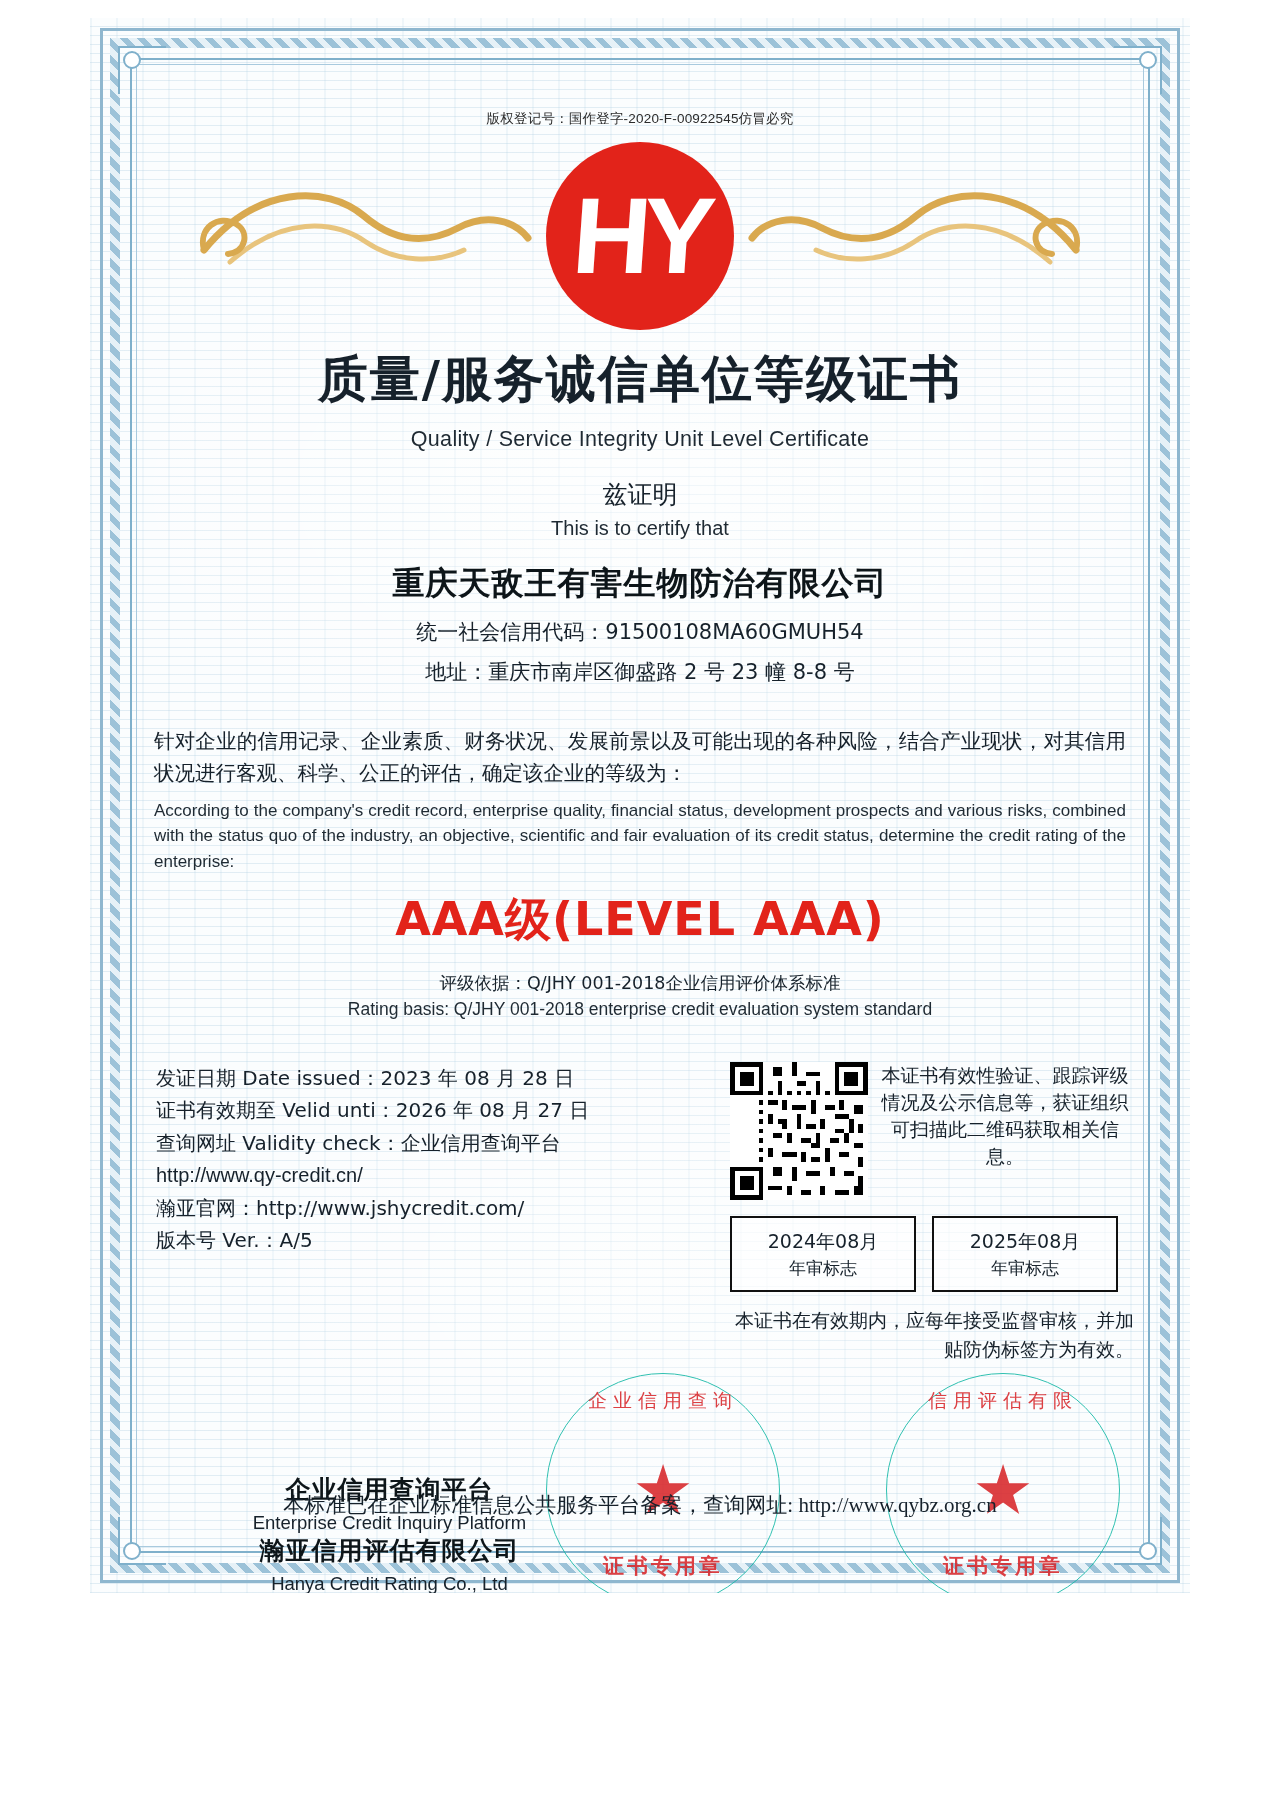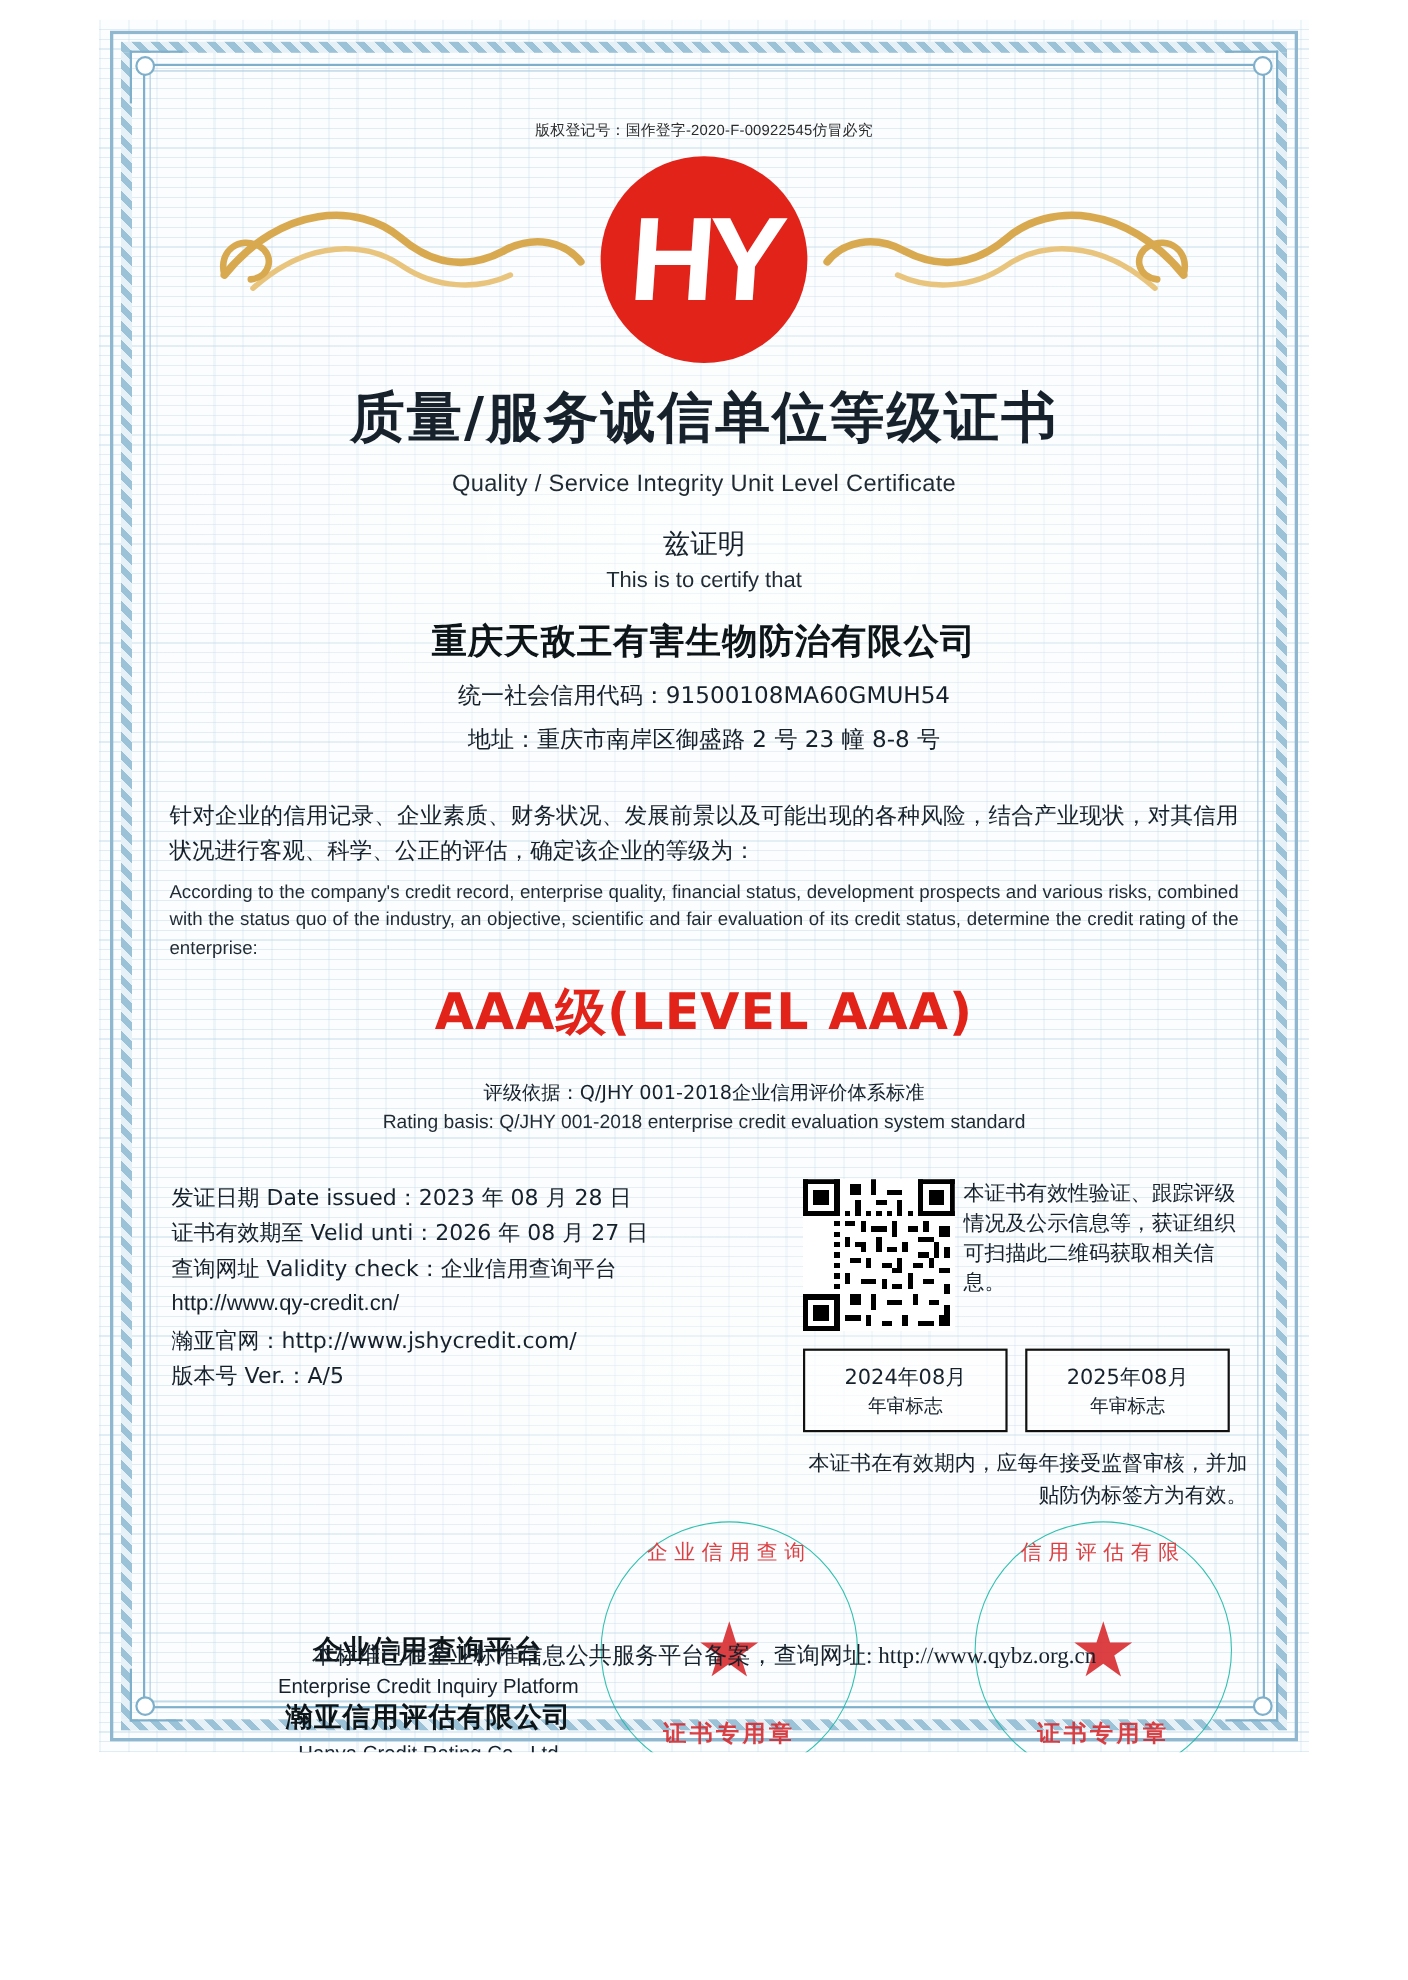"评级依据：Q/JHY 001-2018企业信用评价体系标准" .basis-cn { margin-top: 30px -> 20px }
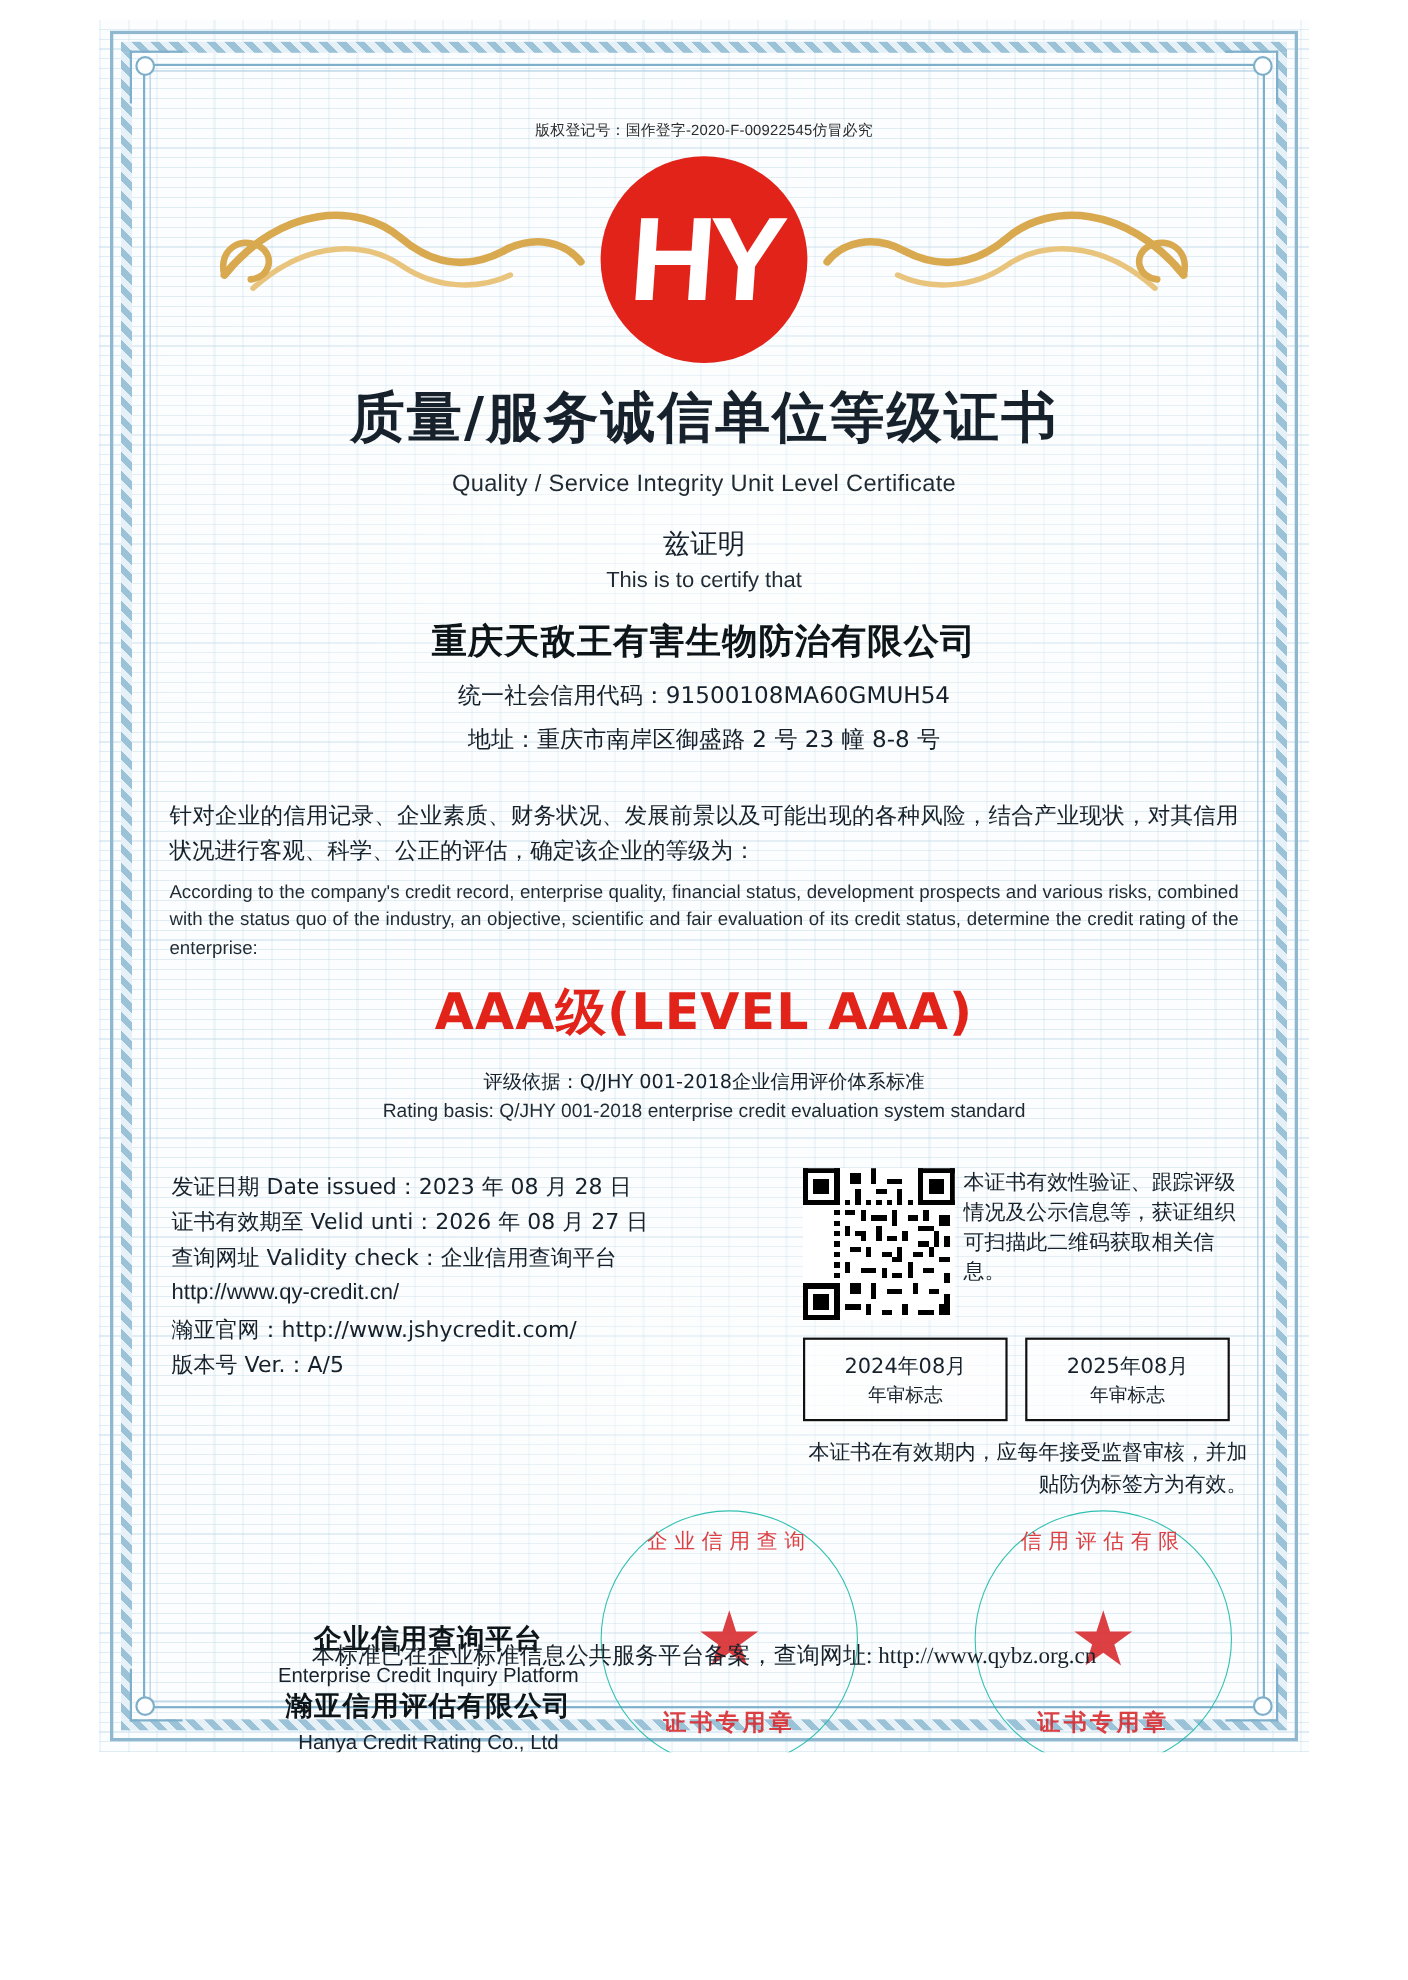"本证书有效性验证、跟踪评级情况及公示信息等，获证组织可扫描此二维码获取相关信息。" .qr-note { text-align: none -> center }
